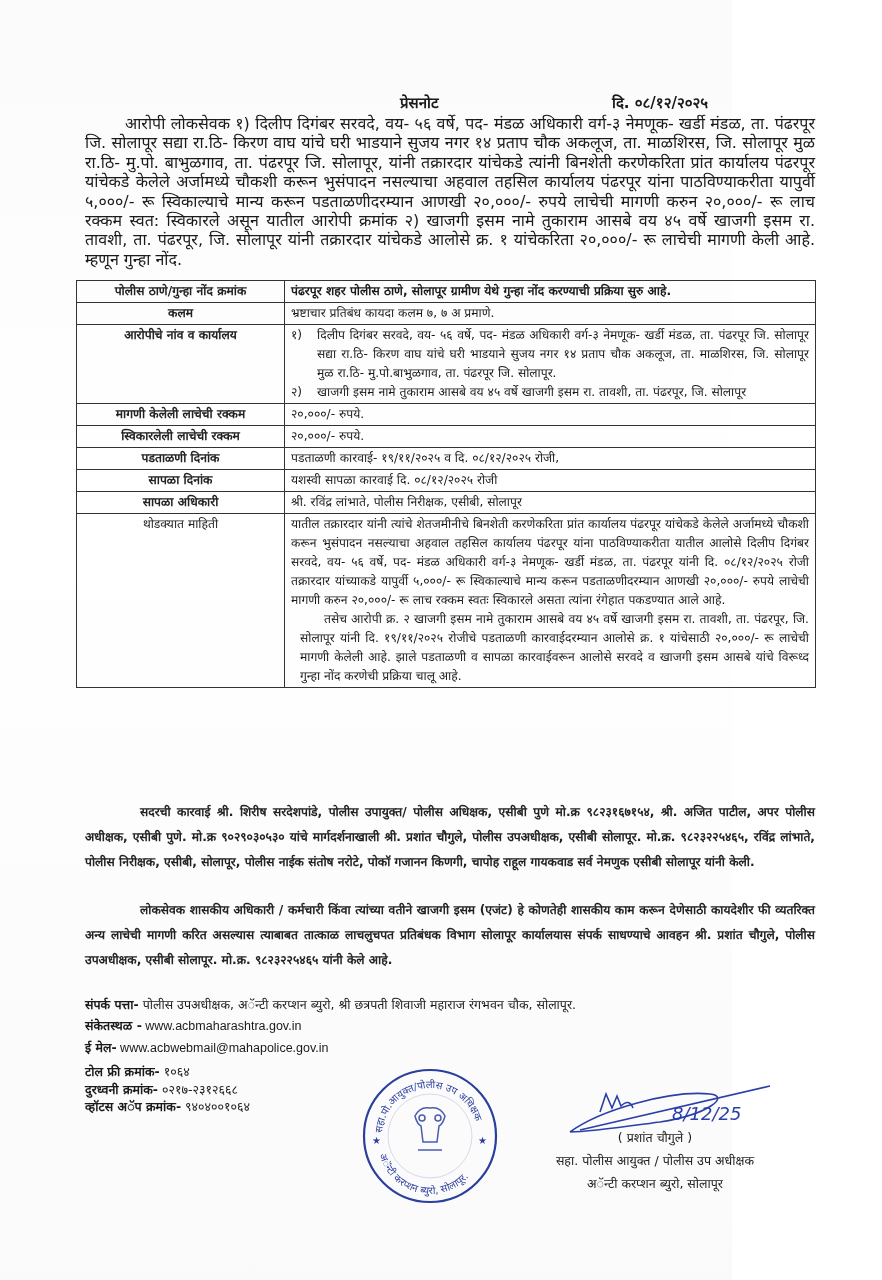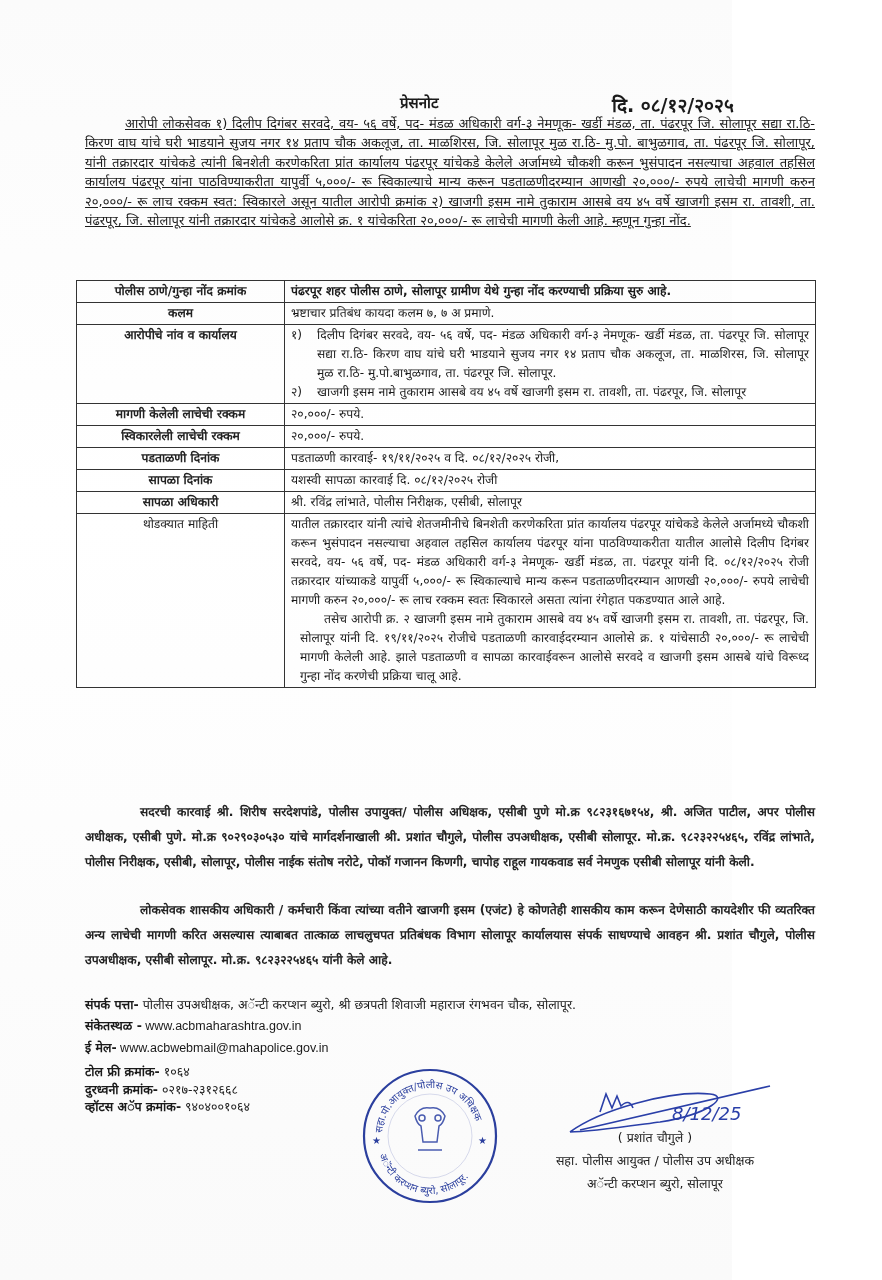"दि. ०८/१२/२०२५" .doc-date { font-size: 19px -> 15px }
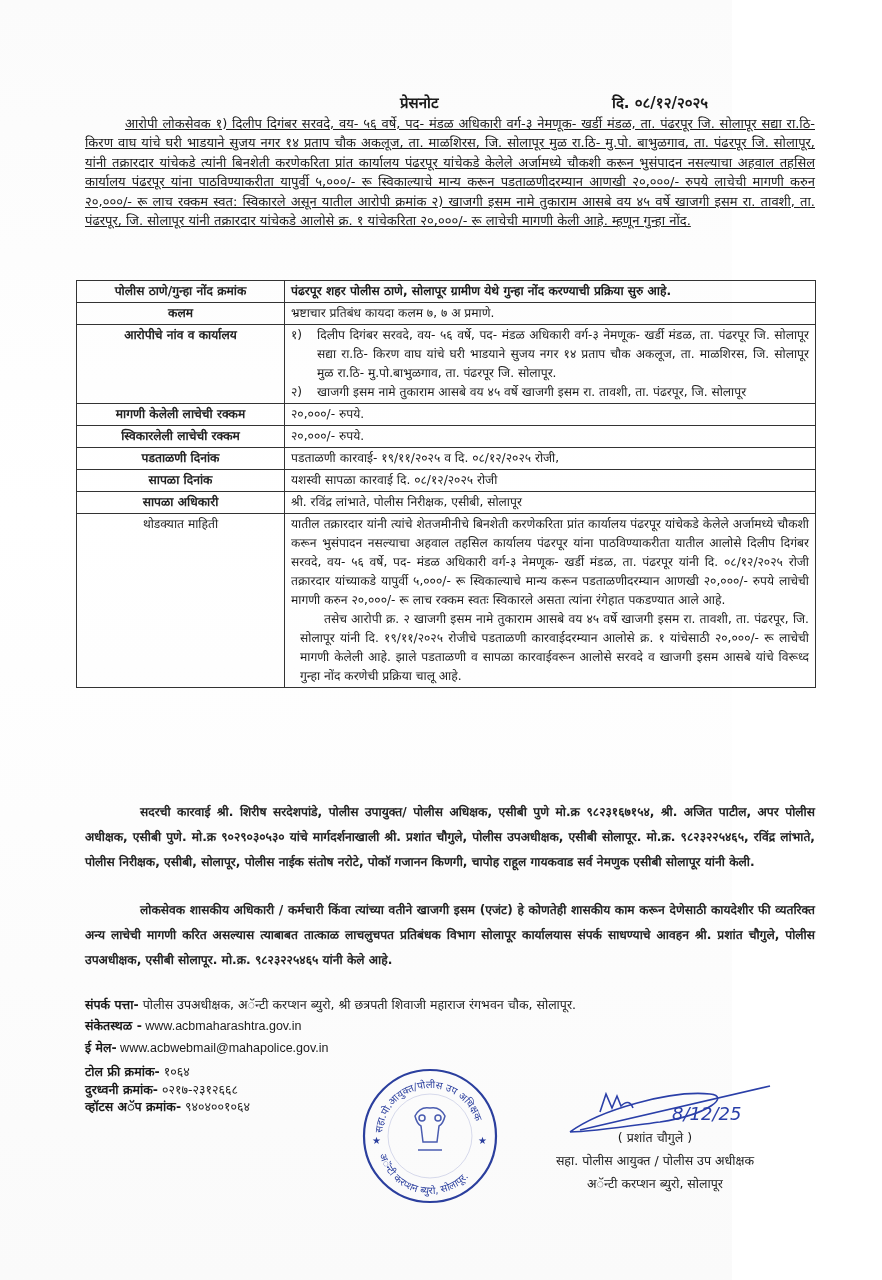"आरोपी लोकसेवक १) दिलीप दिगंबर" .intro { font-size: 13px -> 16px; text-decoration: underline -> none }
